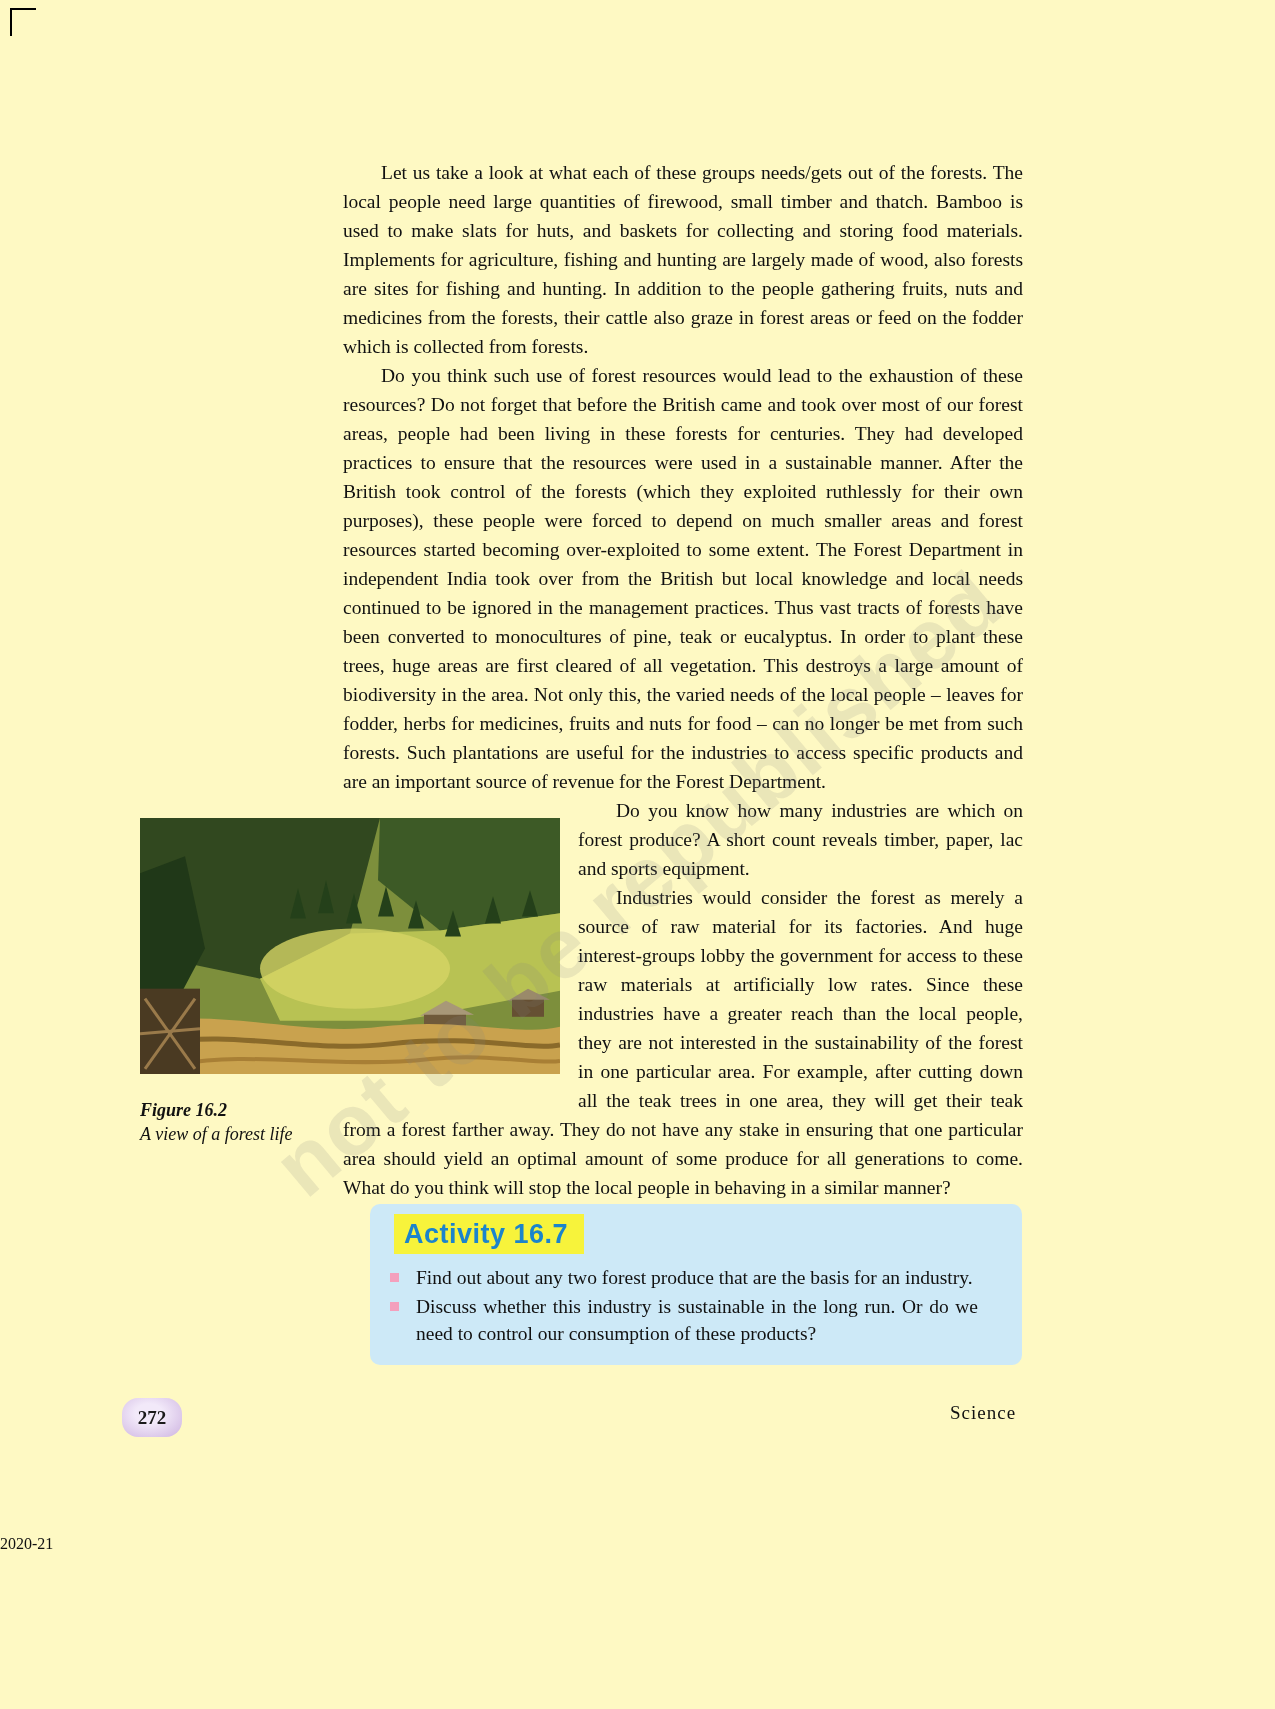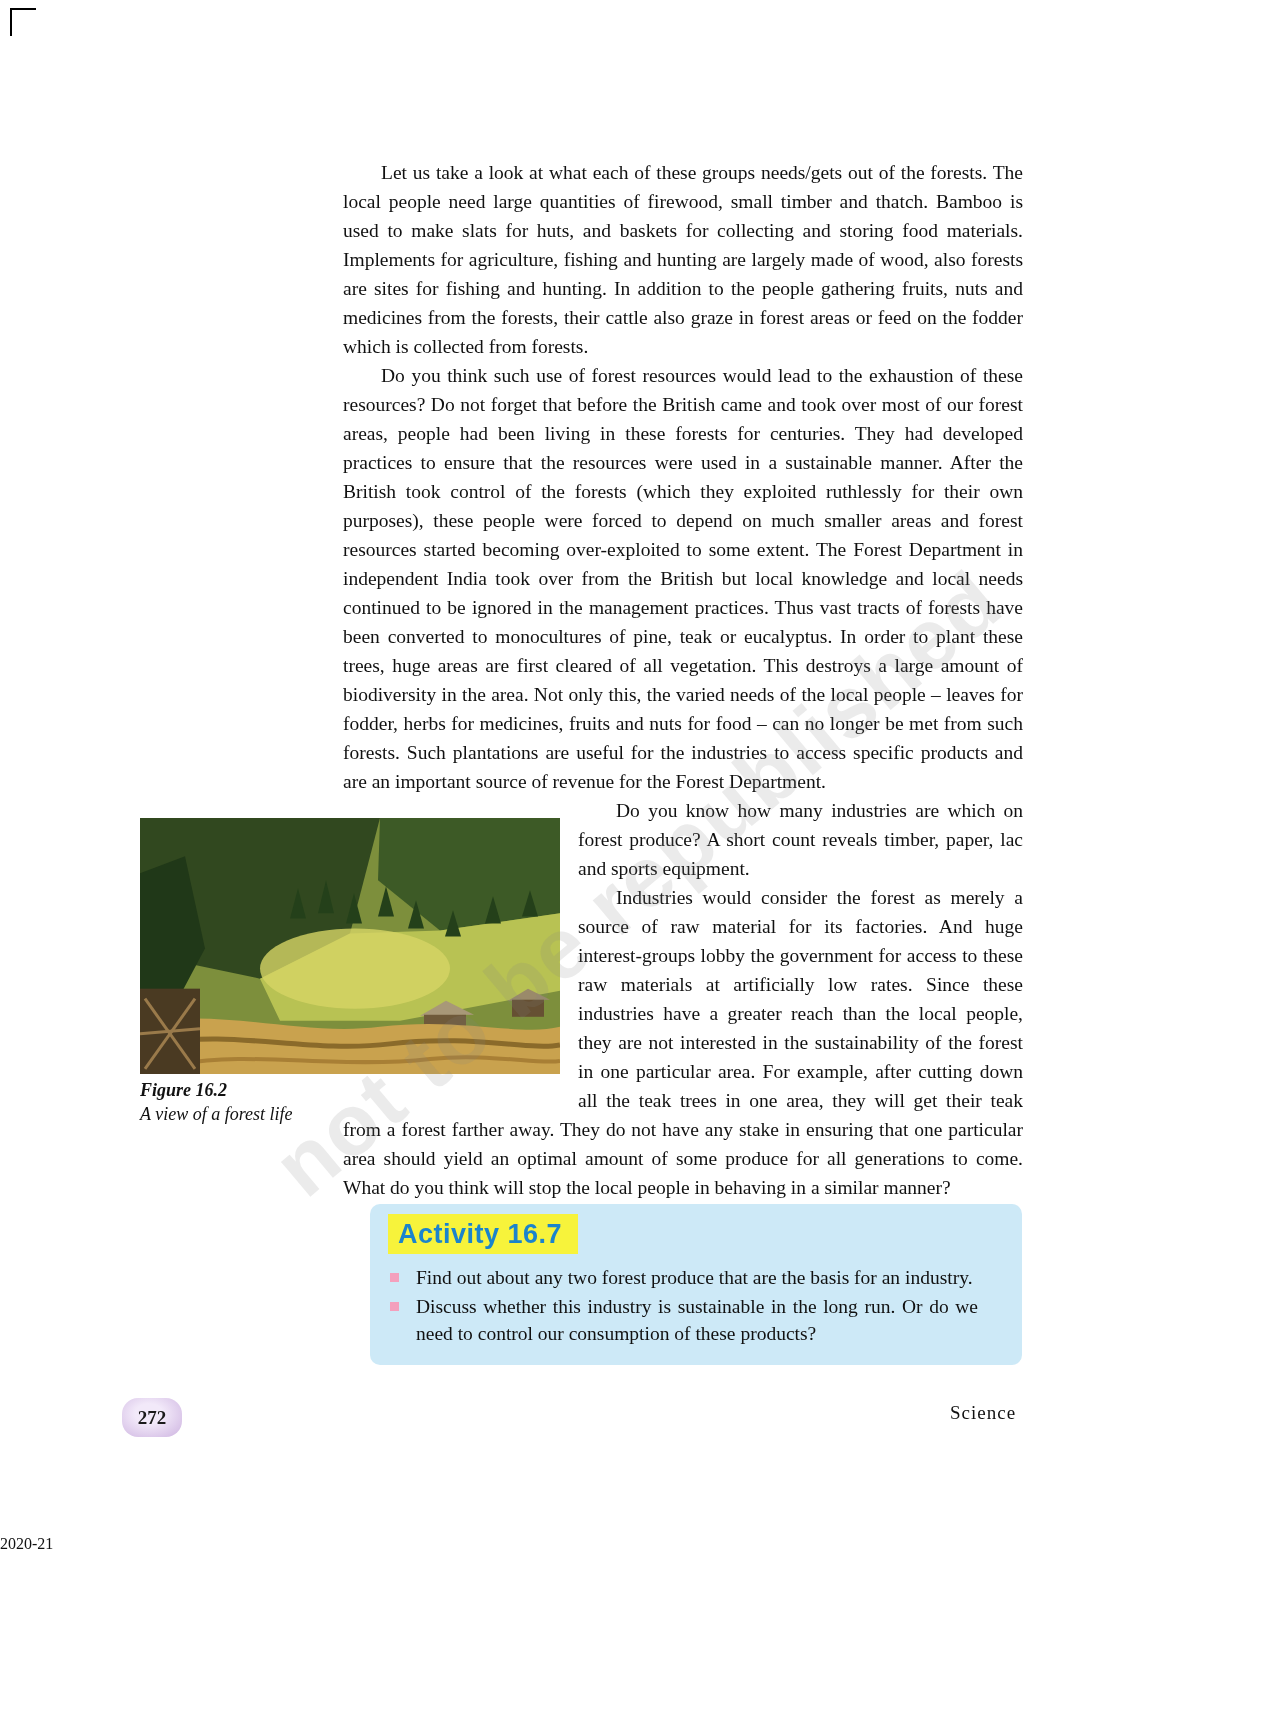"Let us take a look" .page { background: #ffffff -> #fef9c3 }
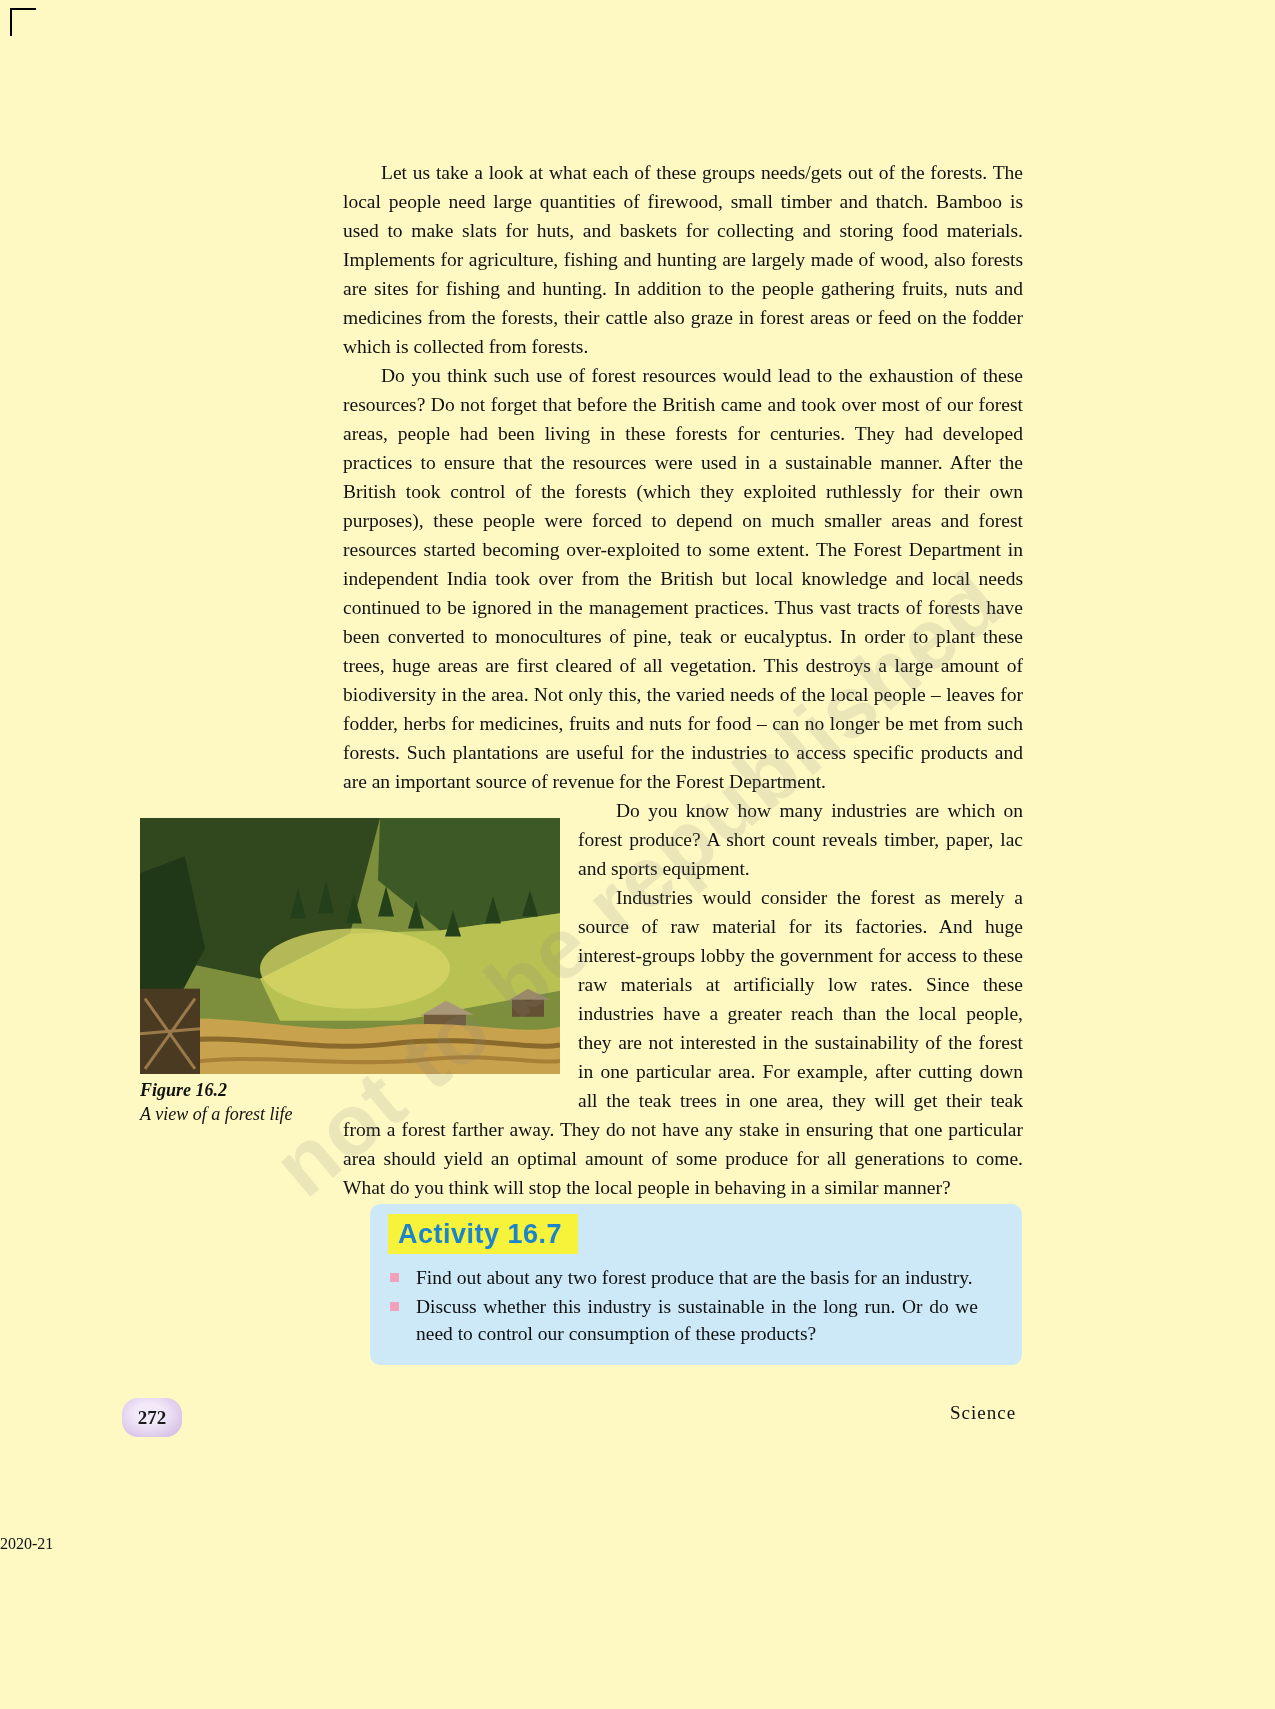"Figure 16.2" .figure-caption { margin-top: 4px -> 24px }
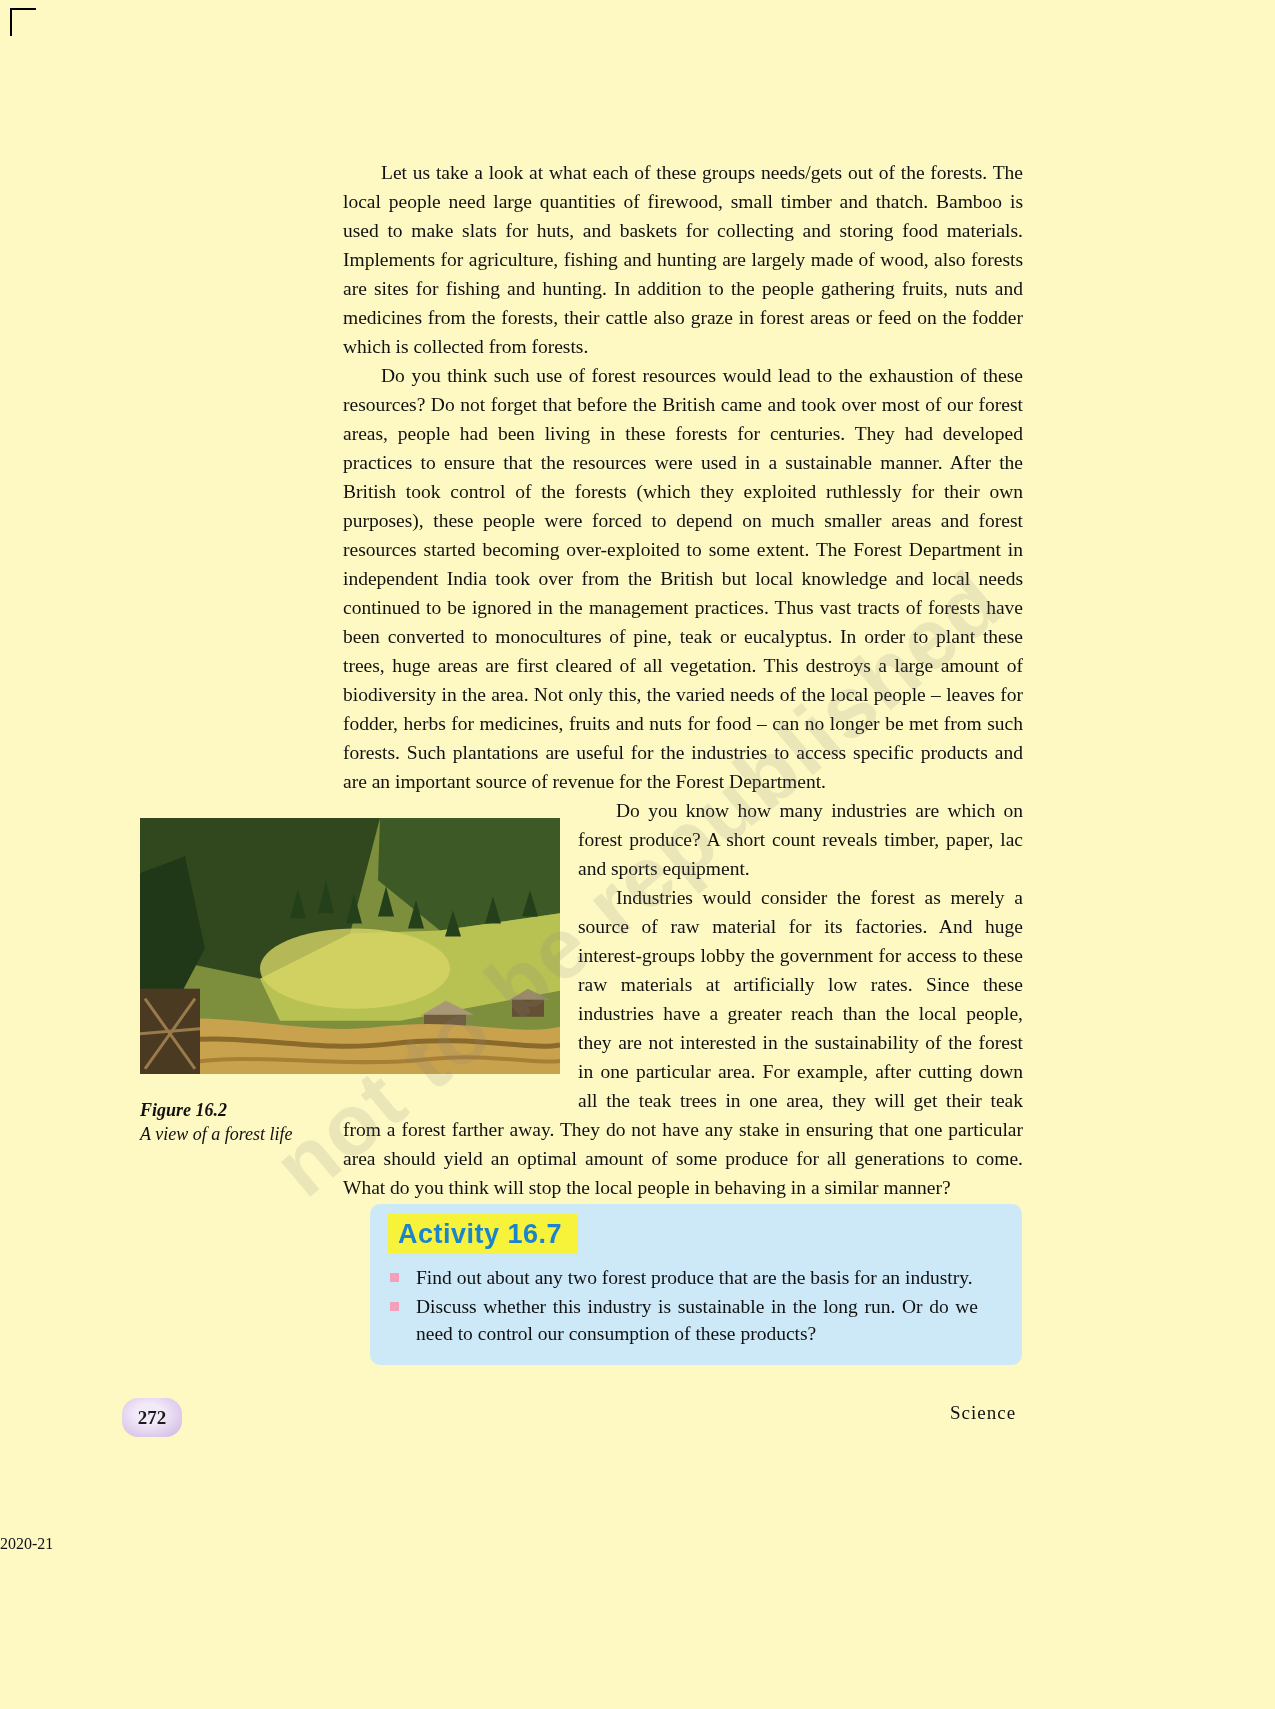"Activity 16.7" .activity-title { margin-left: 2px -> 8px }
